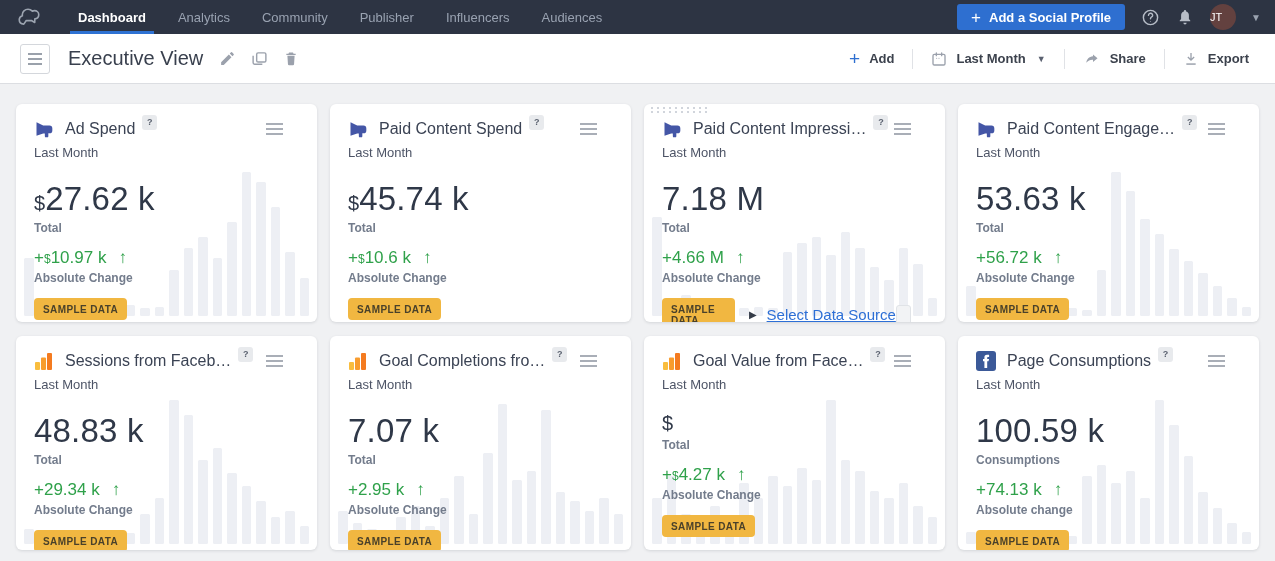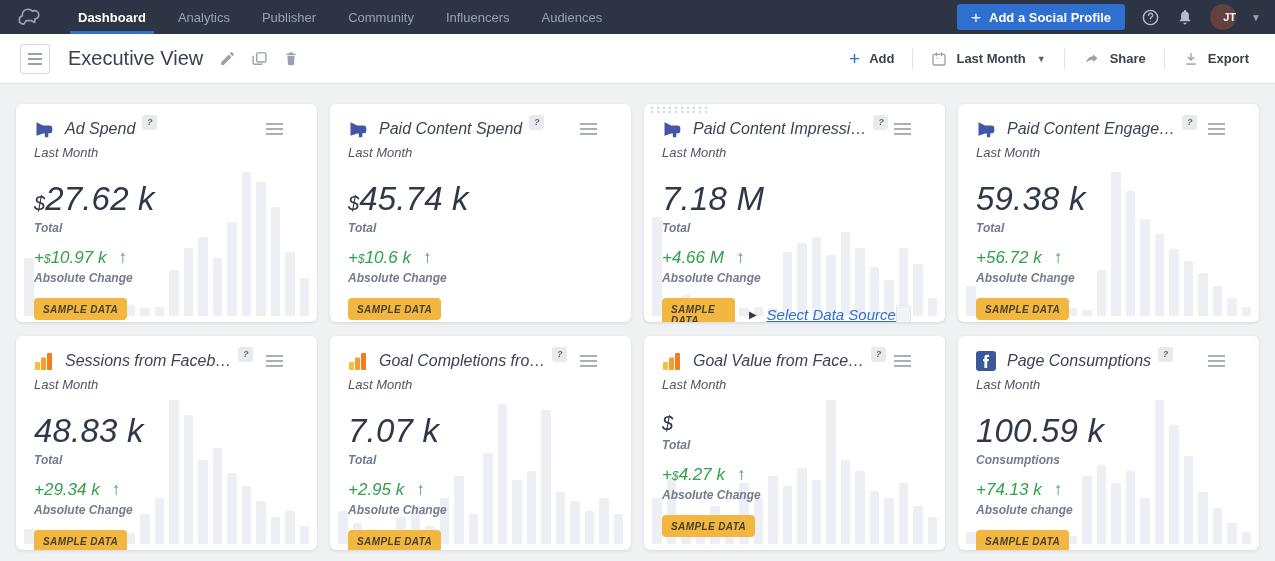"Publisher" div.tab { order: before "Community" -> after "Community" }
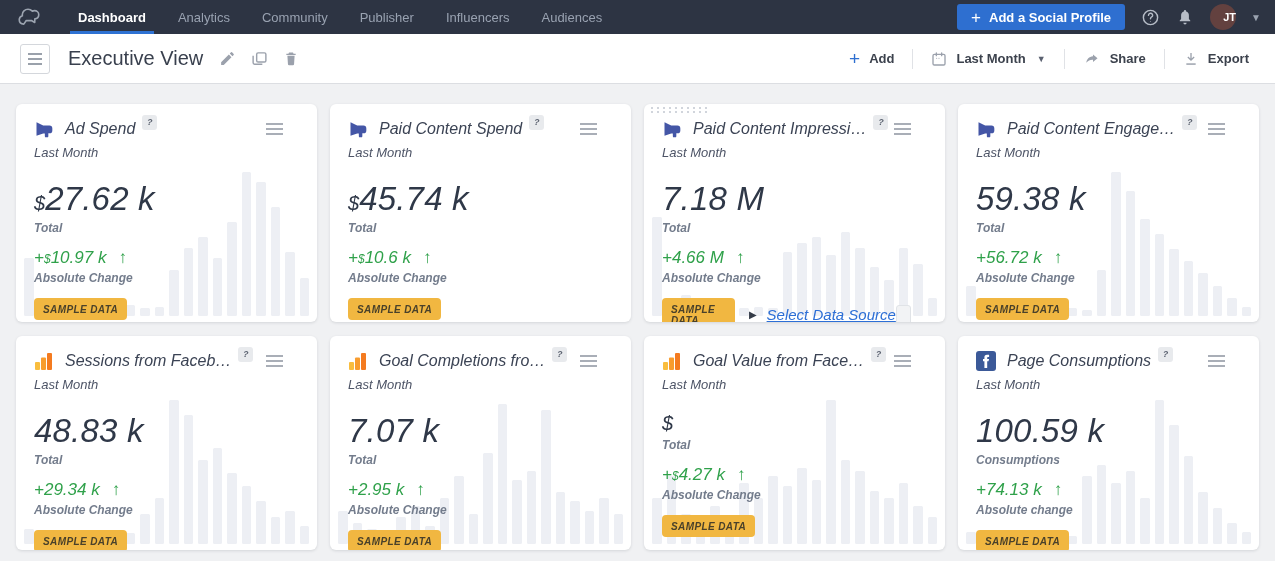"JT" .avatar { font-weight: bold -> normal; justify-content: flex-end -> flex-start }
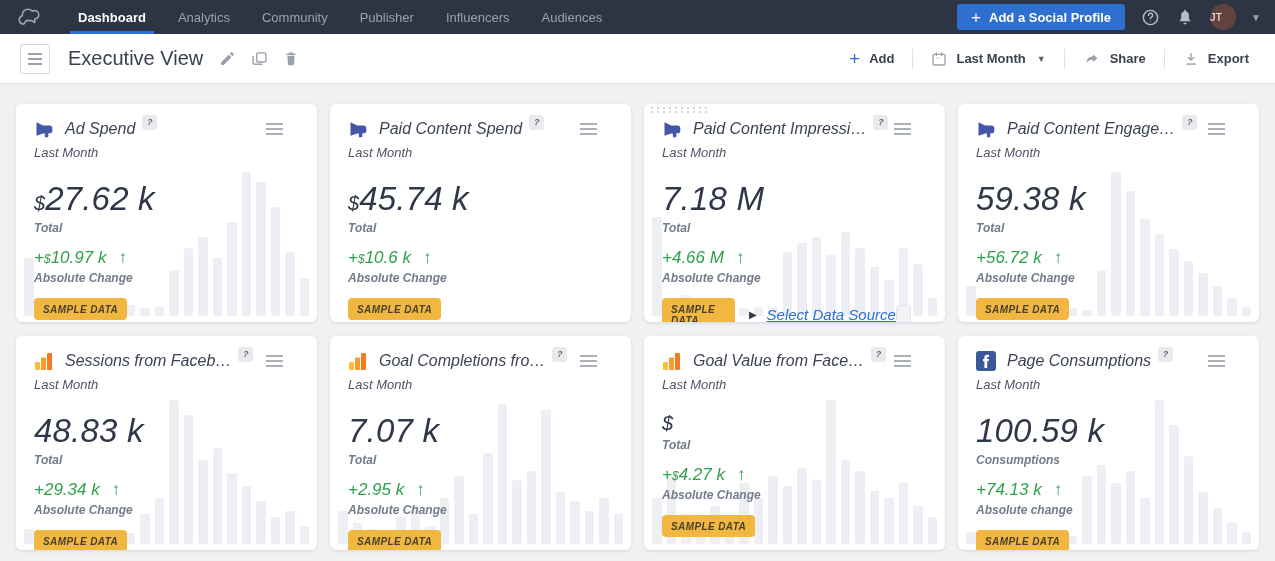"Ad Spend" .card { font-style: italic -> none }
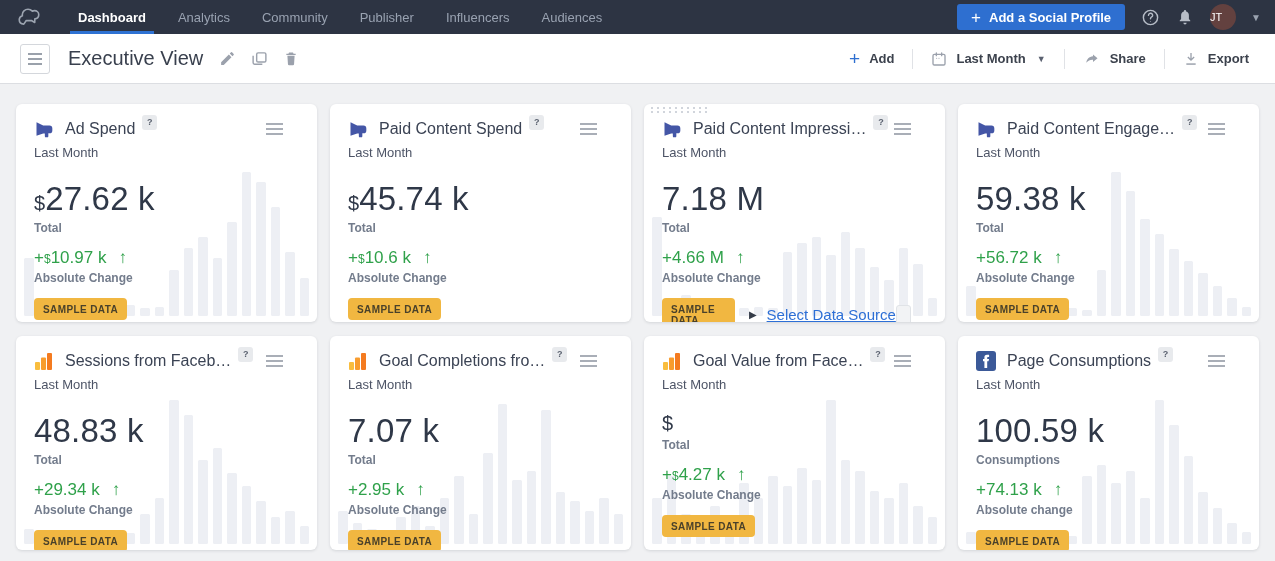"59.38 k" span.big-val { text: 59.38 -> 53.63 }
